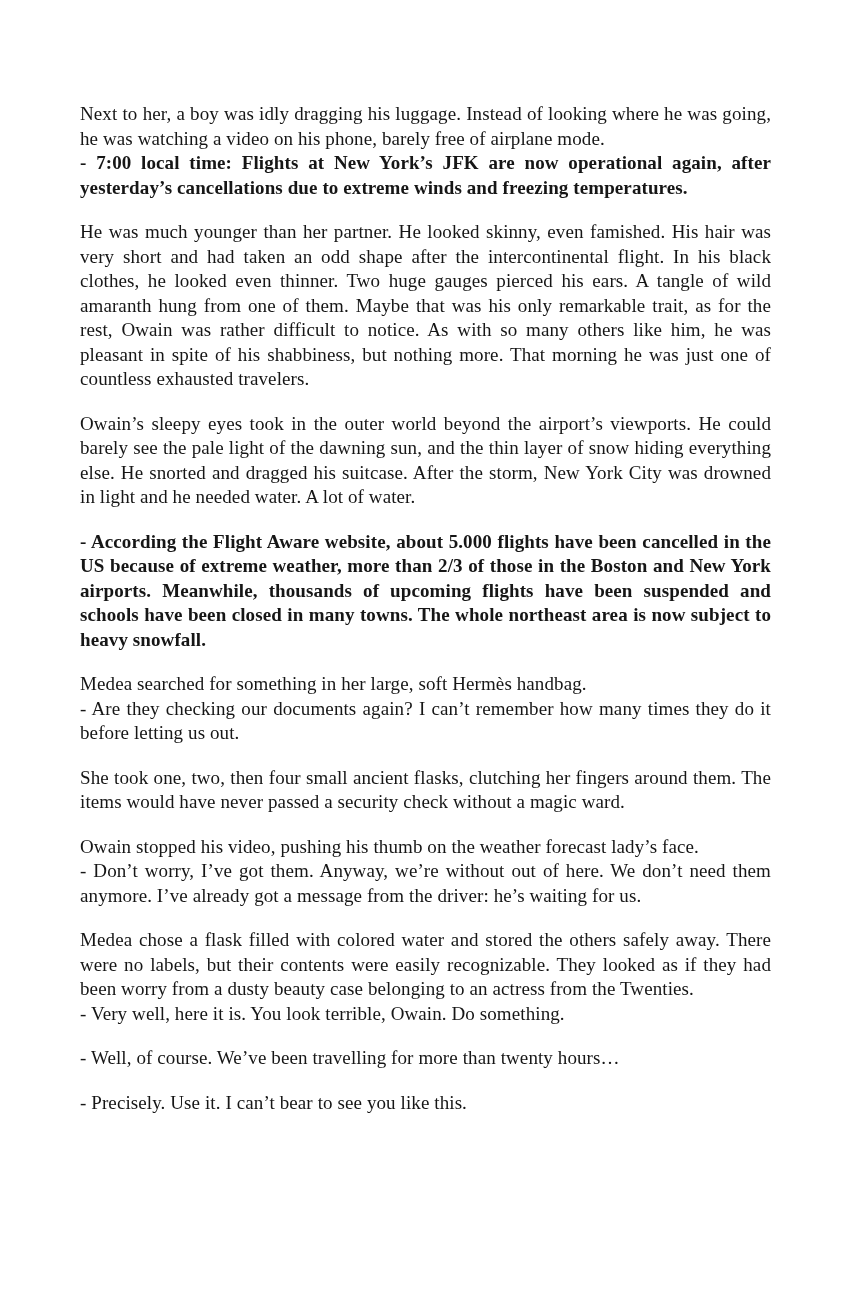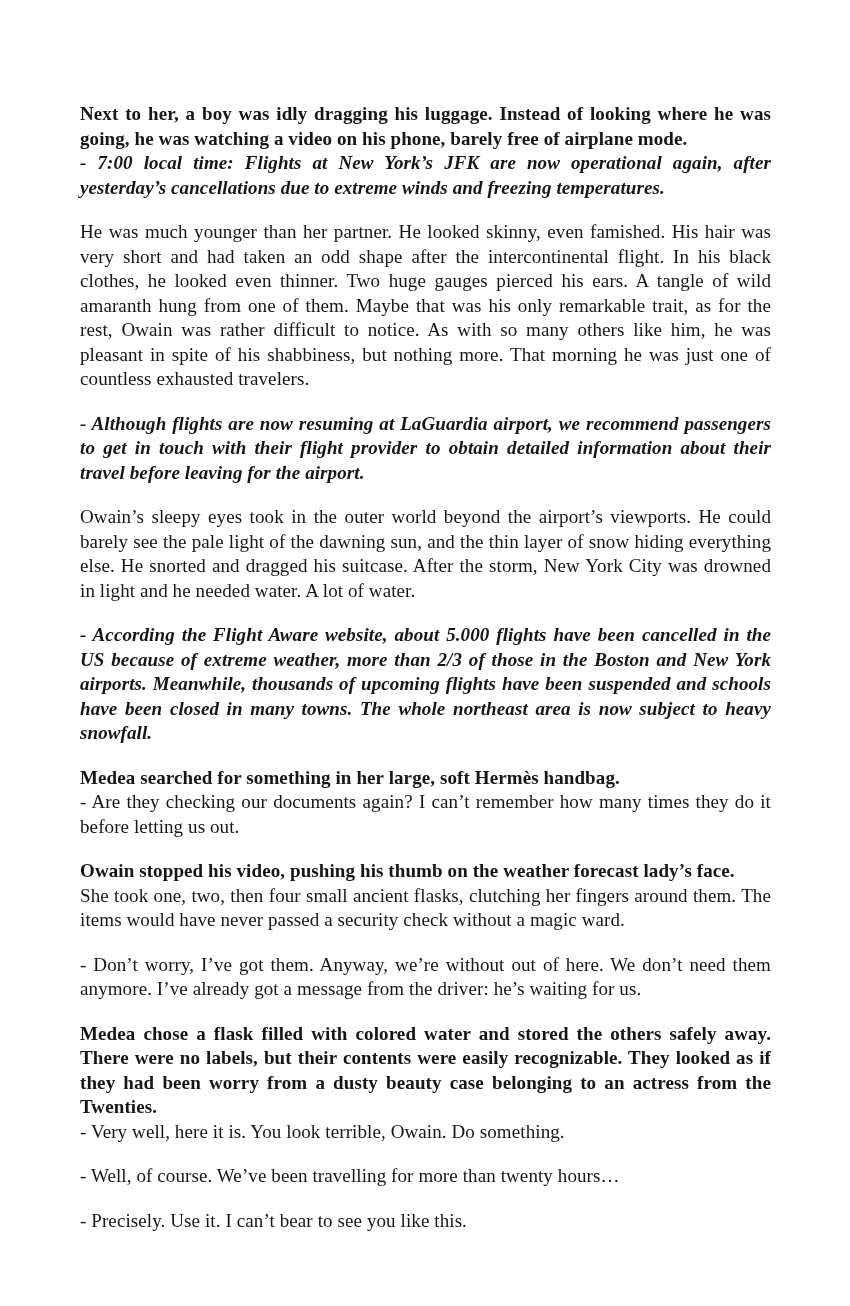"Next to her, a boy" .page p.no-gap { font-weight: bold -> none }
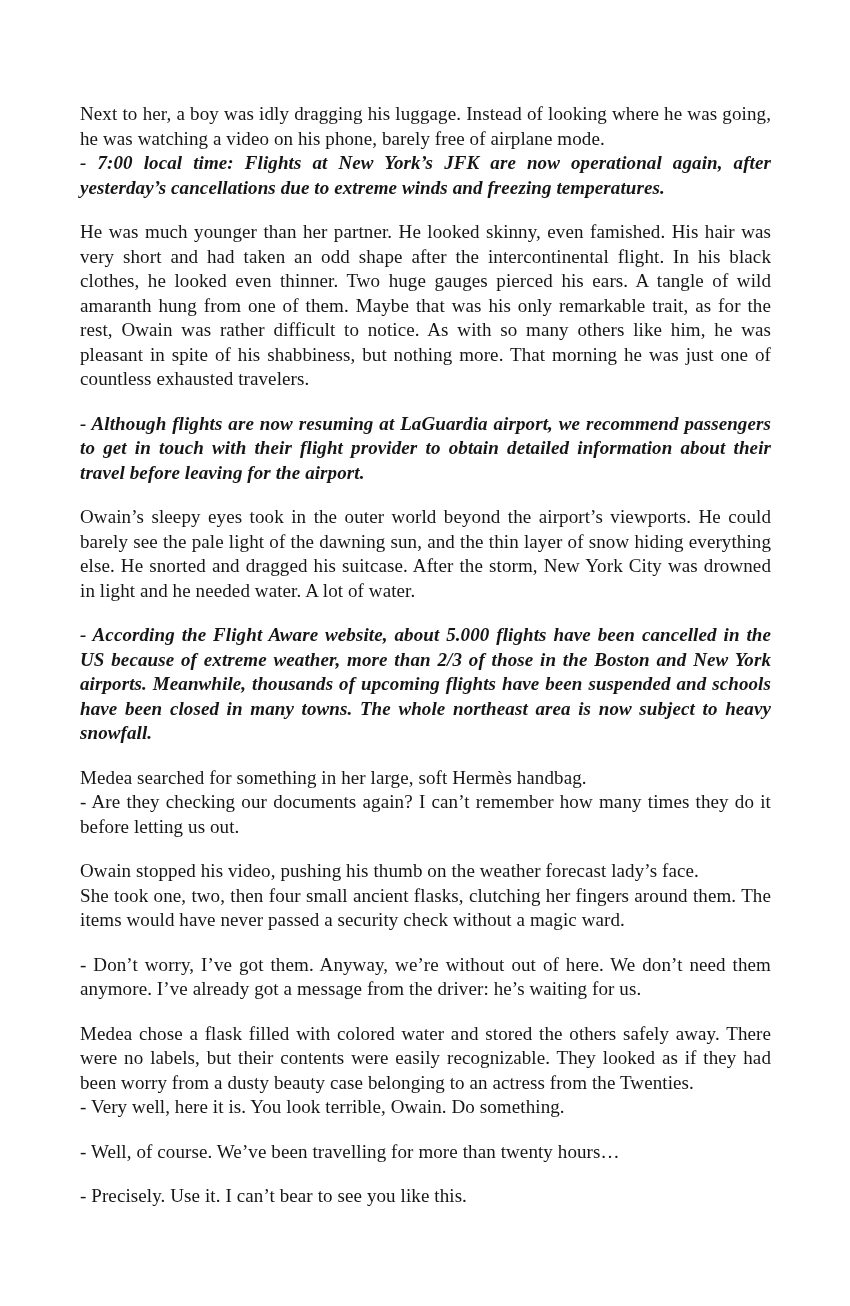"- 7:00 local time: Flights" .broadcast { font-style: italic -> none }
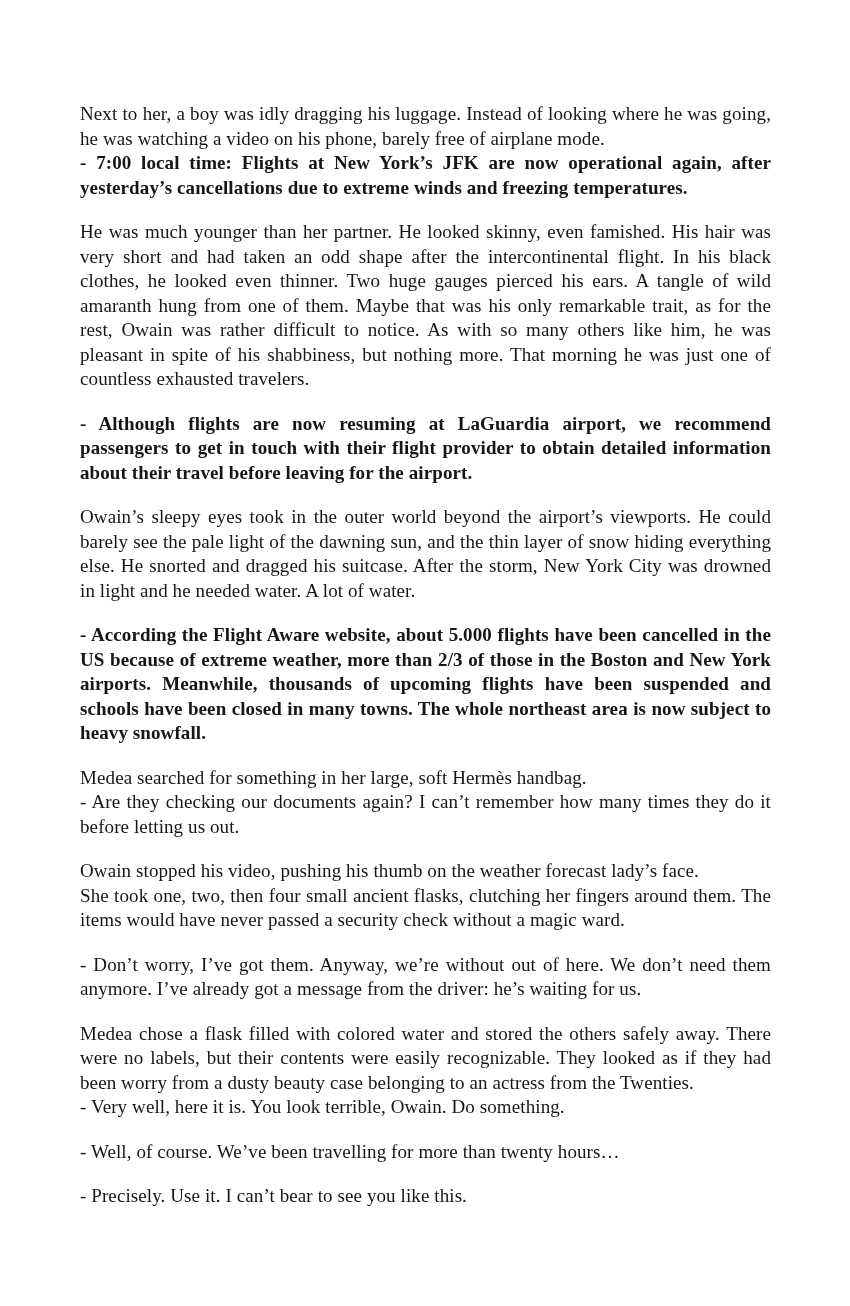"- Although flights are now" p.broadcast { html: <p>- Although flights are now resuming at LaGuardia airport, we recommend passengers to get in touch with their flight provider to obtain detailed information about their travel before leaving for the airport.</p> -> none }
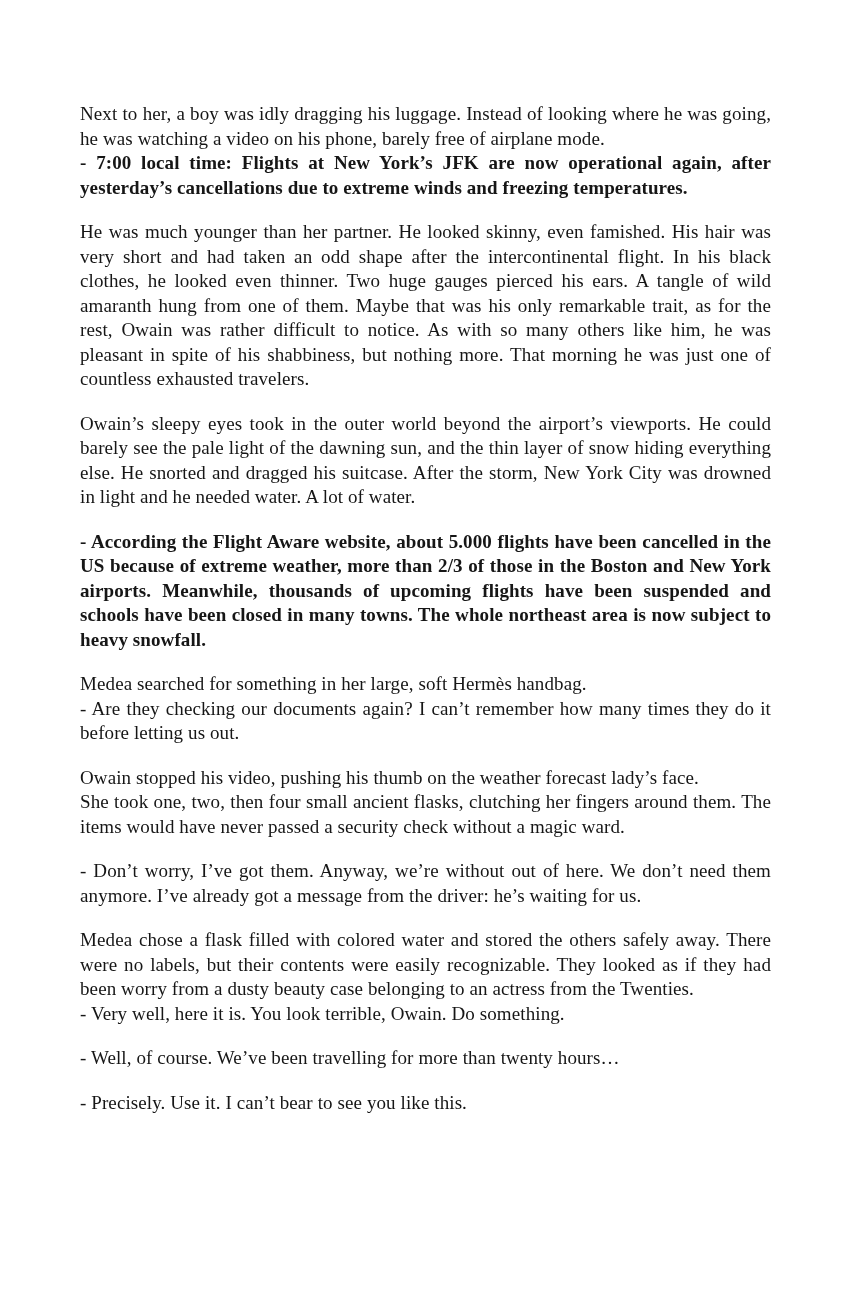"Owain stopped his video, pushing" p.narration { order: before "She took one, two, then" -> after "She took one, two, then" }
